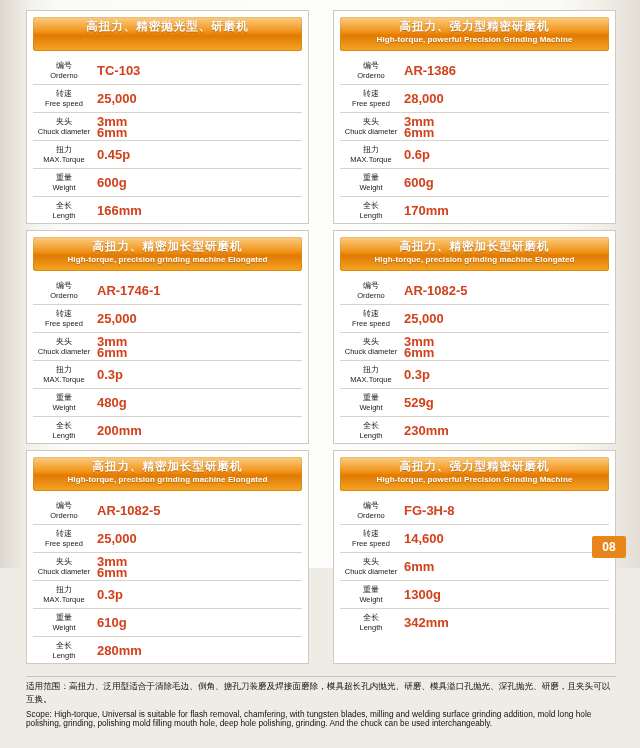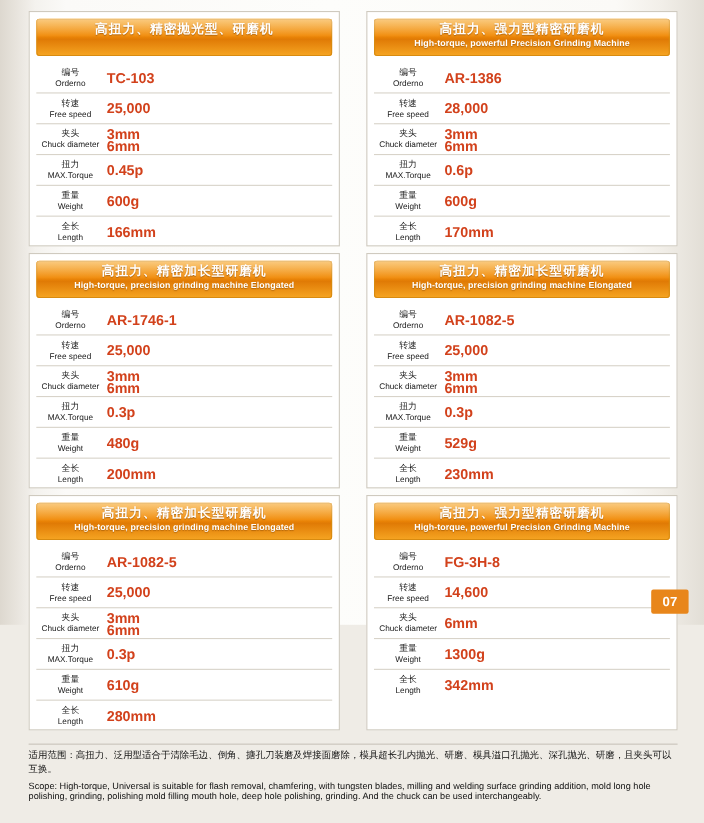"07" div.pageno { text: 07 -> 08 }
